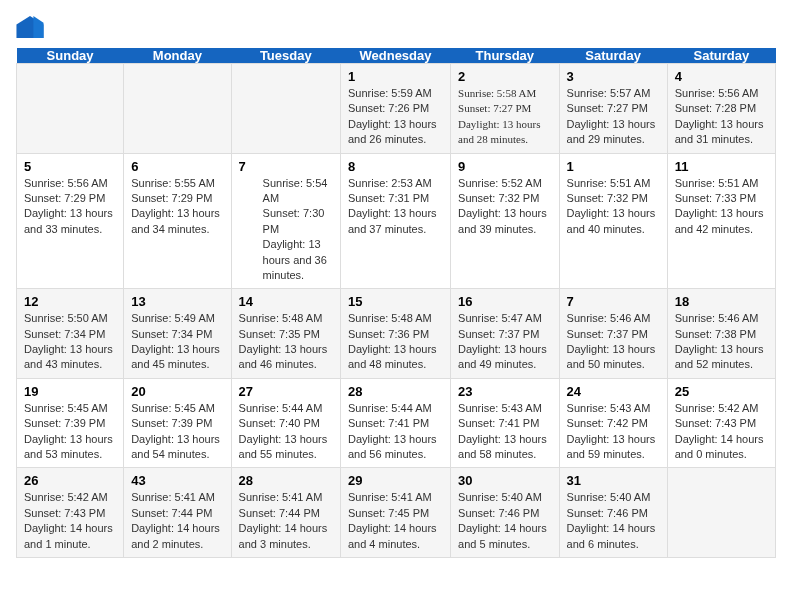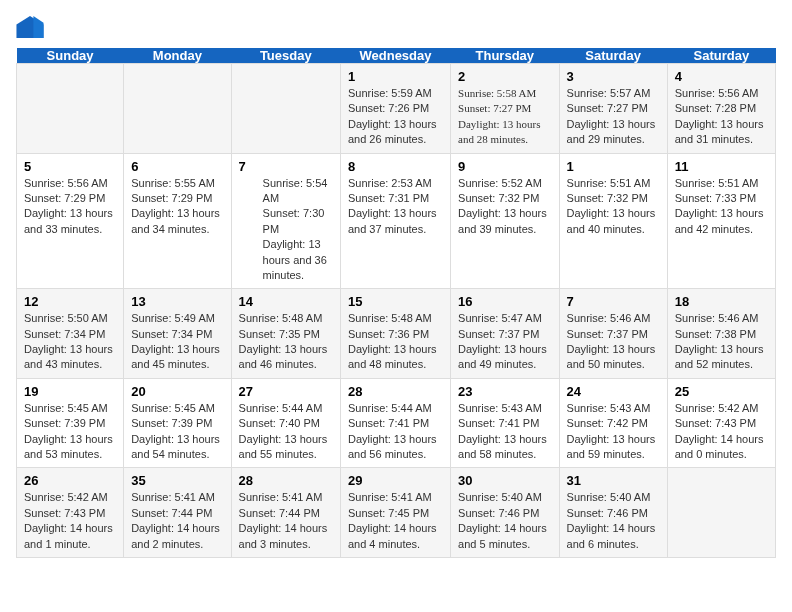"35" span.day-number { text: 35 -> 43 }
